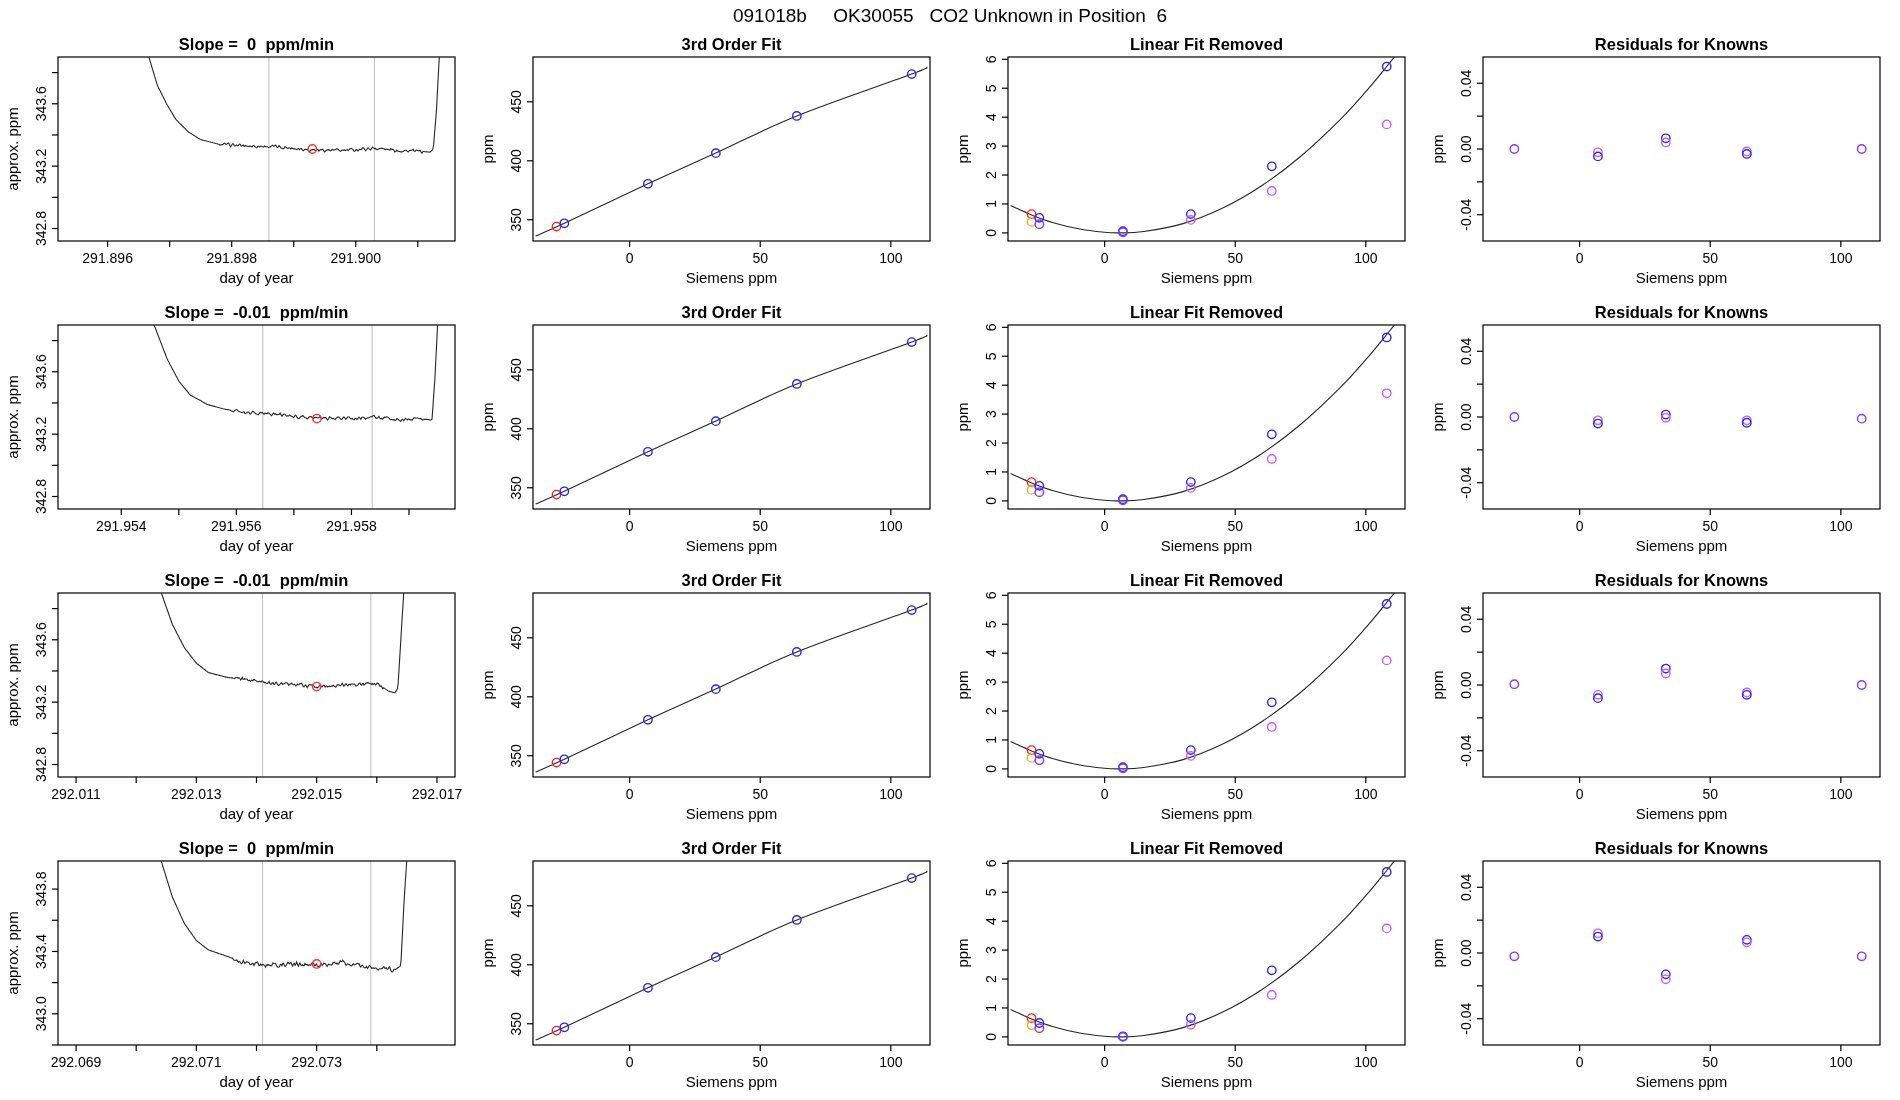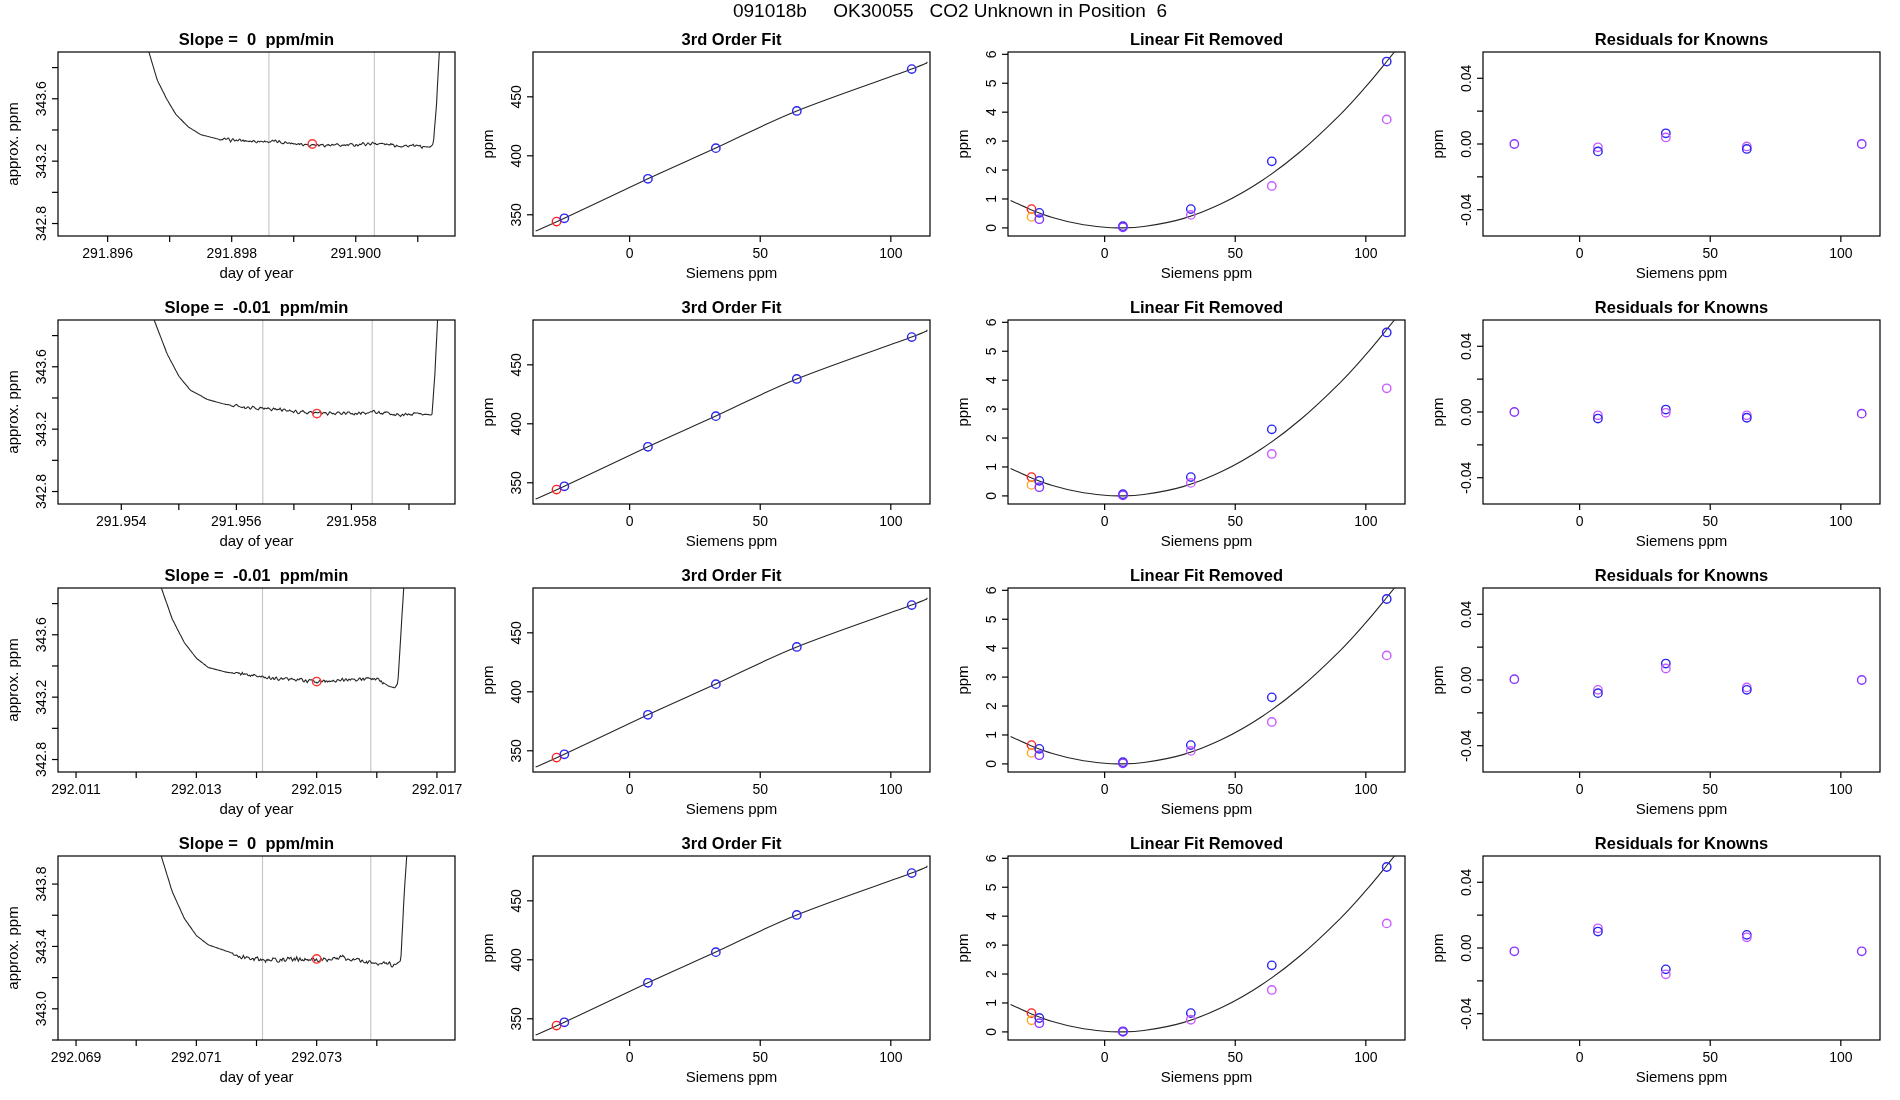"091018b OK30055 CO2 Unknown in" .header { padding-top: none -> 5px }
